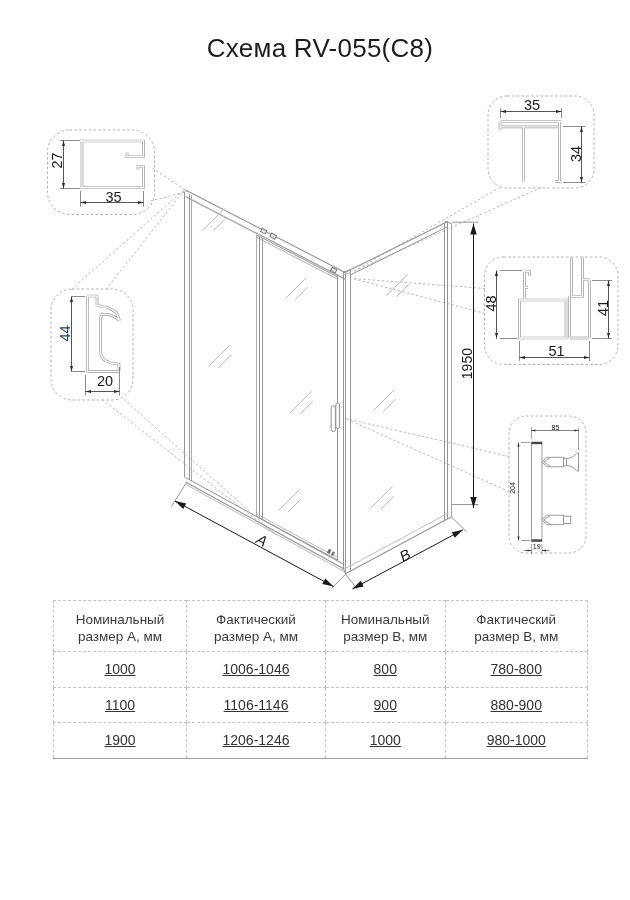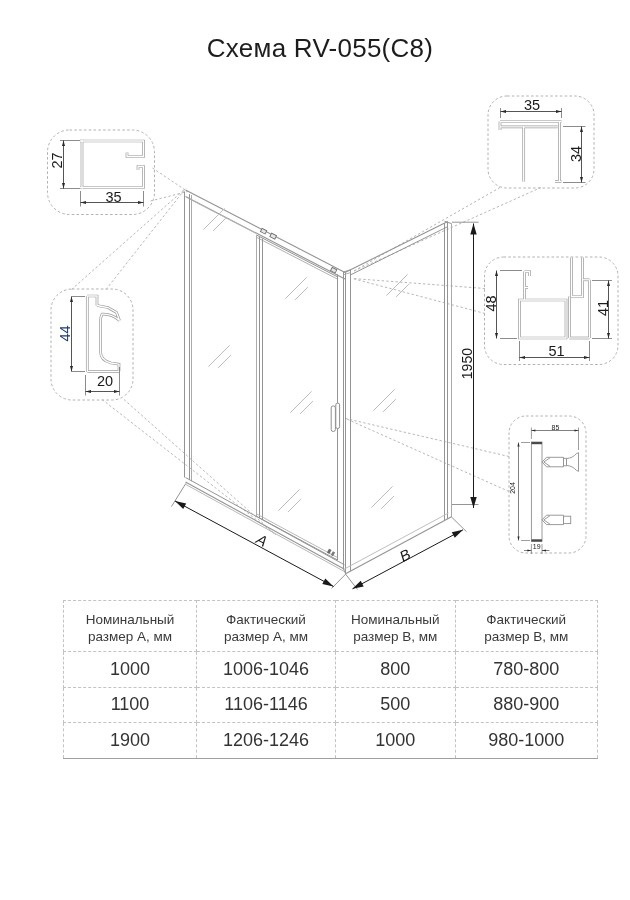"Номинальный" #tbl { left: 63px -> 53px }
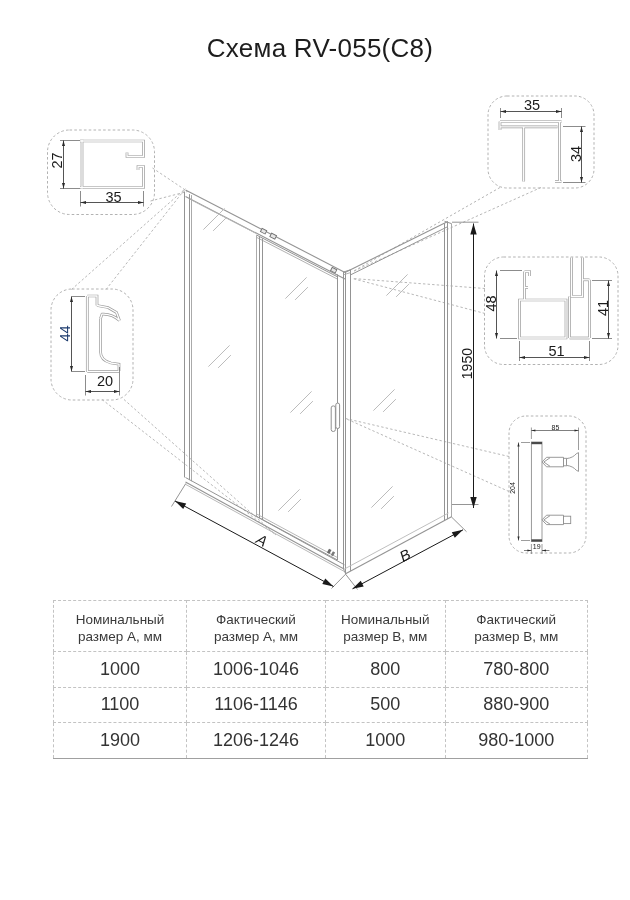"1000" #tbl tbody td { font-size: 18px -> 14px; text-decoration: none -> underline }
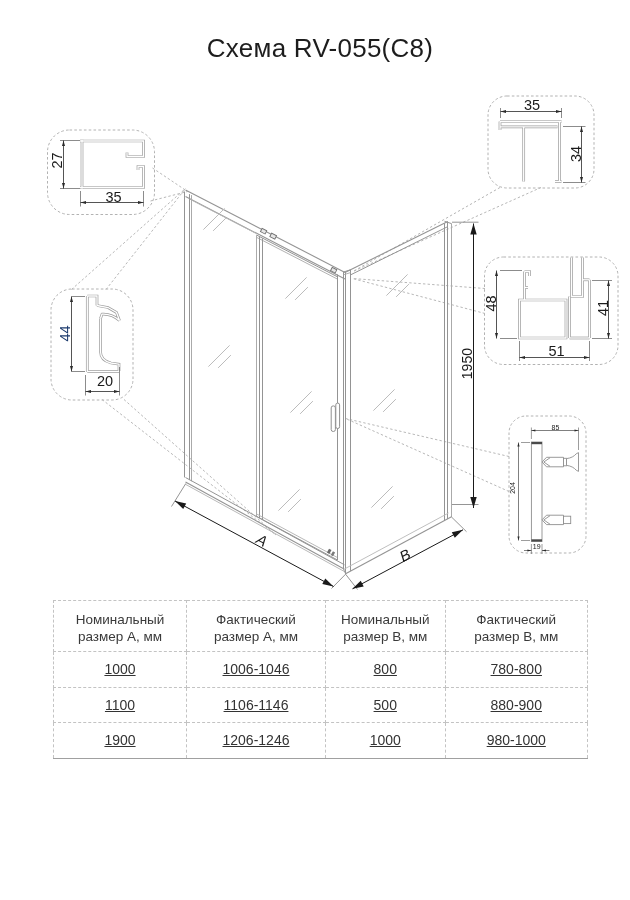"500" td { text: 500 -> 900 }
